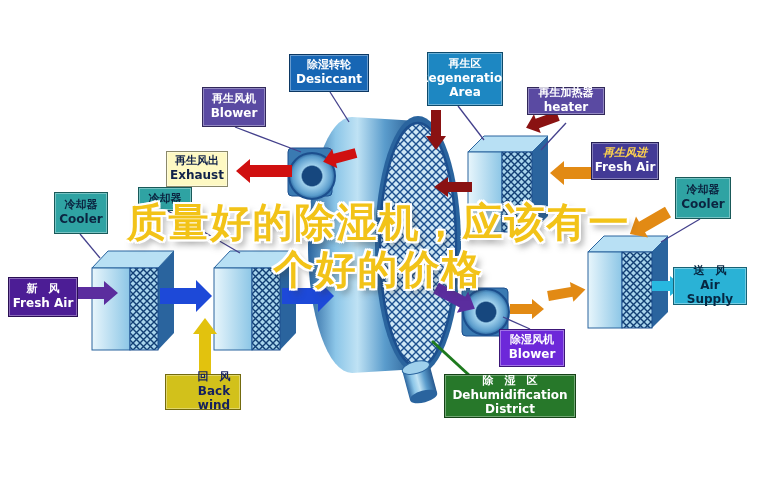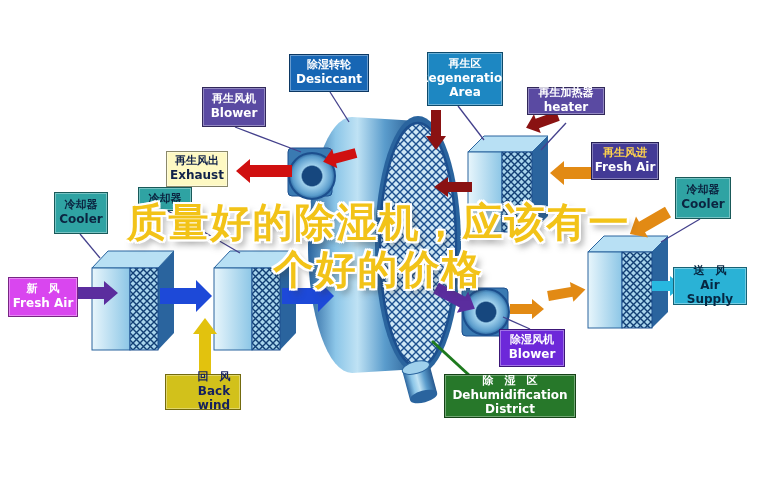"再生风进" .l-regen-fresh .zh { font-style: none -> italic }
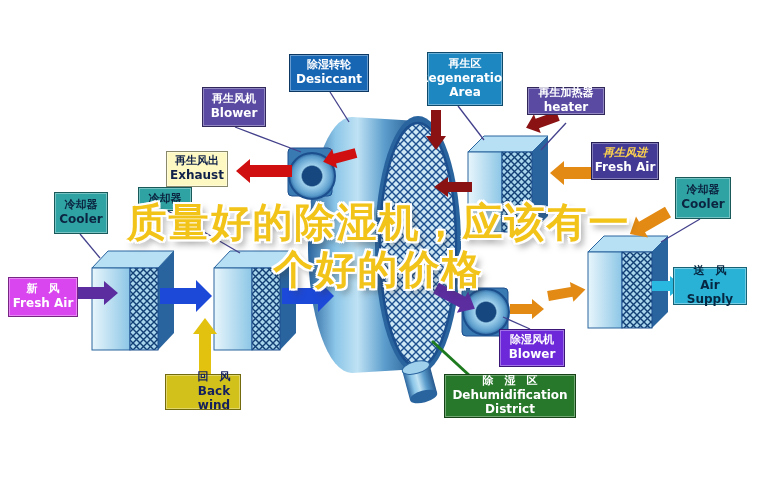"新 风" .l-fresh-left { background: #d946ef -> #4c1d95 }
